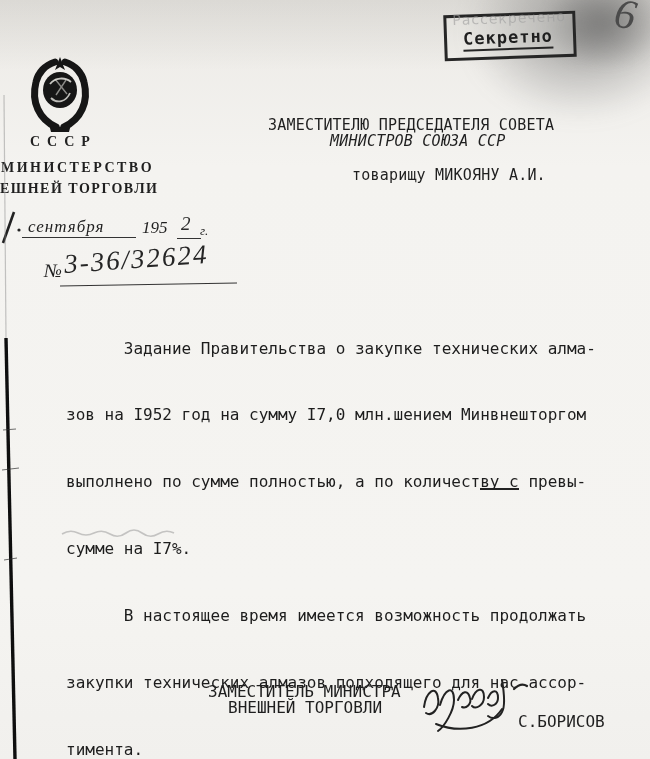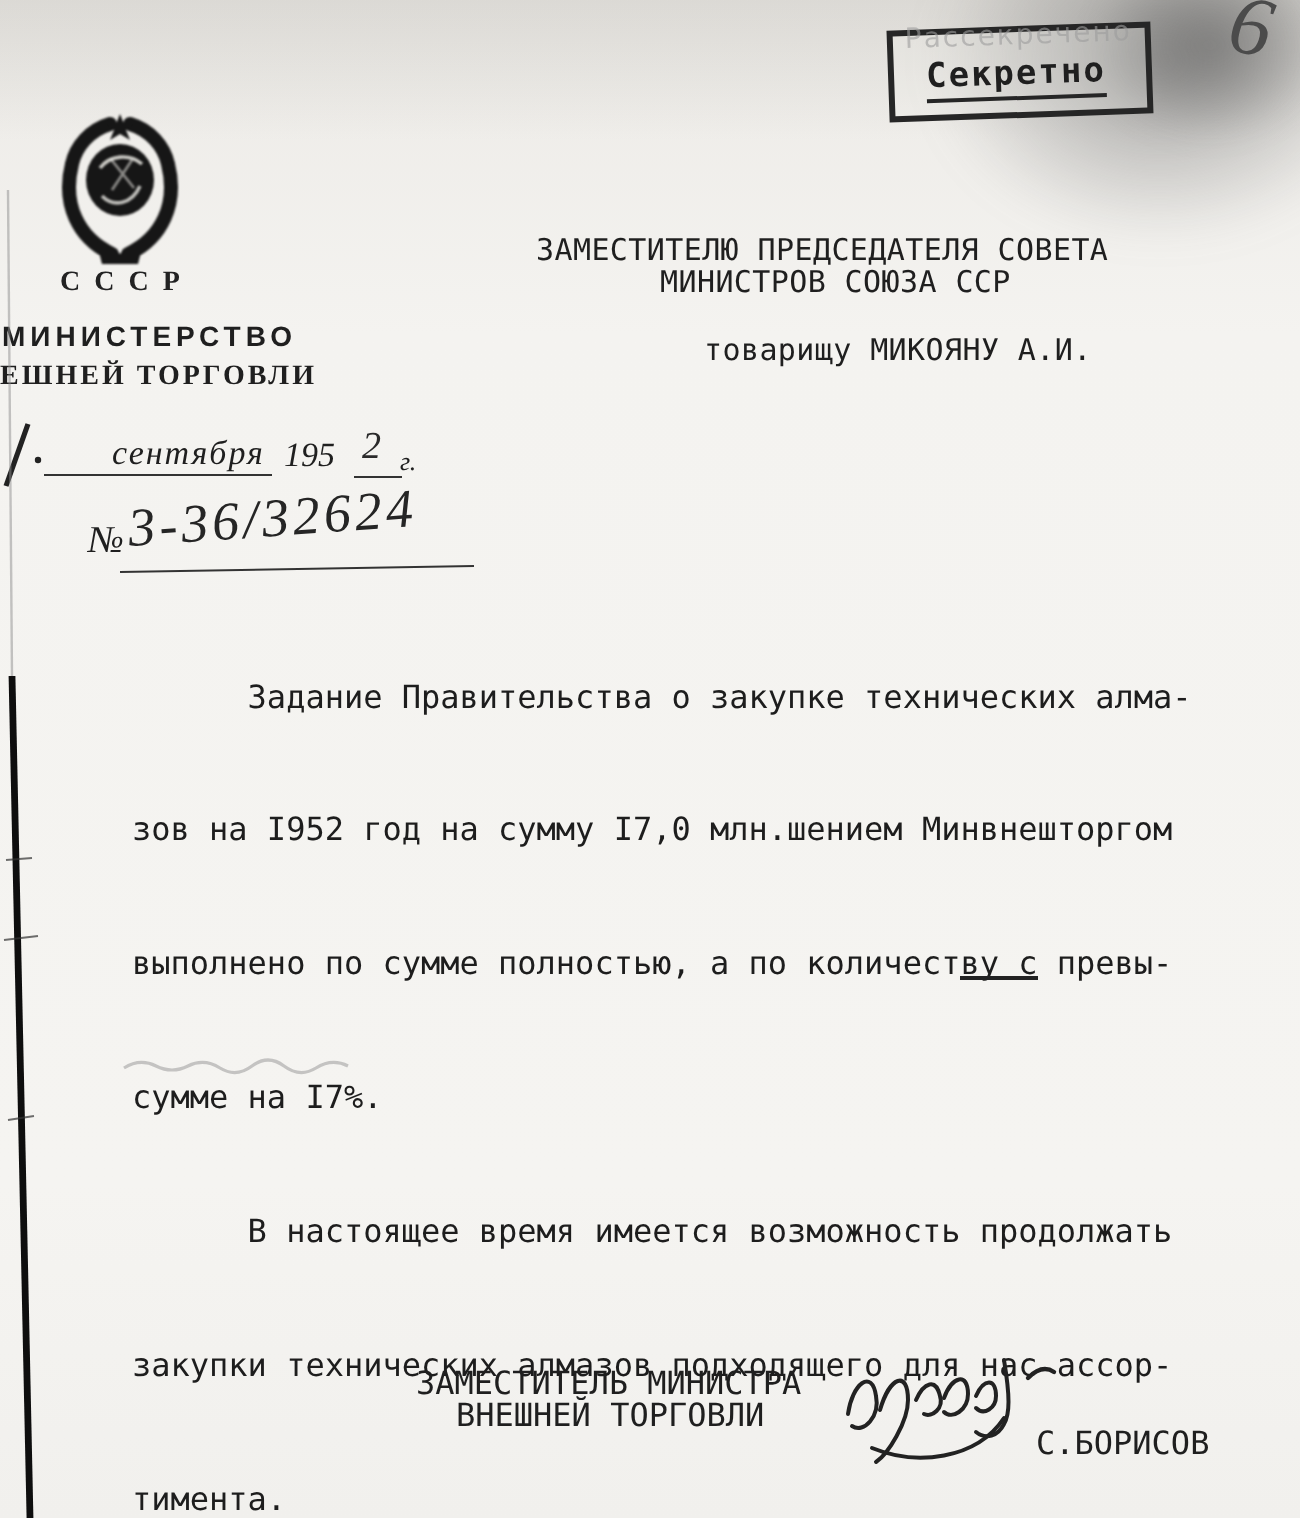"МИНИСТРОВ СОЮЗА ССР" .a2 { font-style: none -> italic }
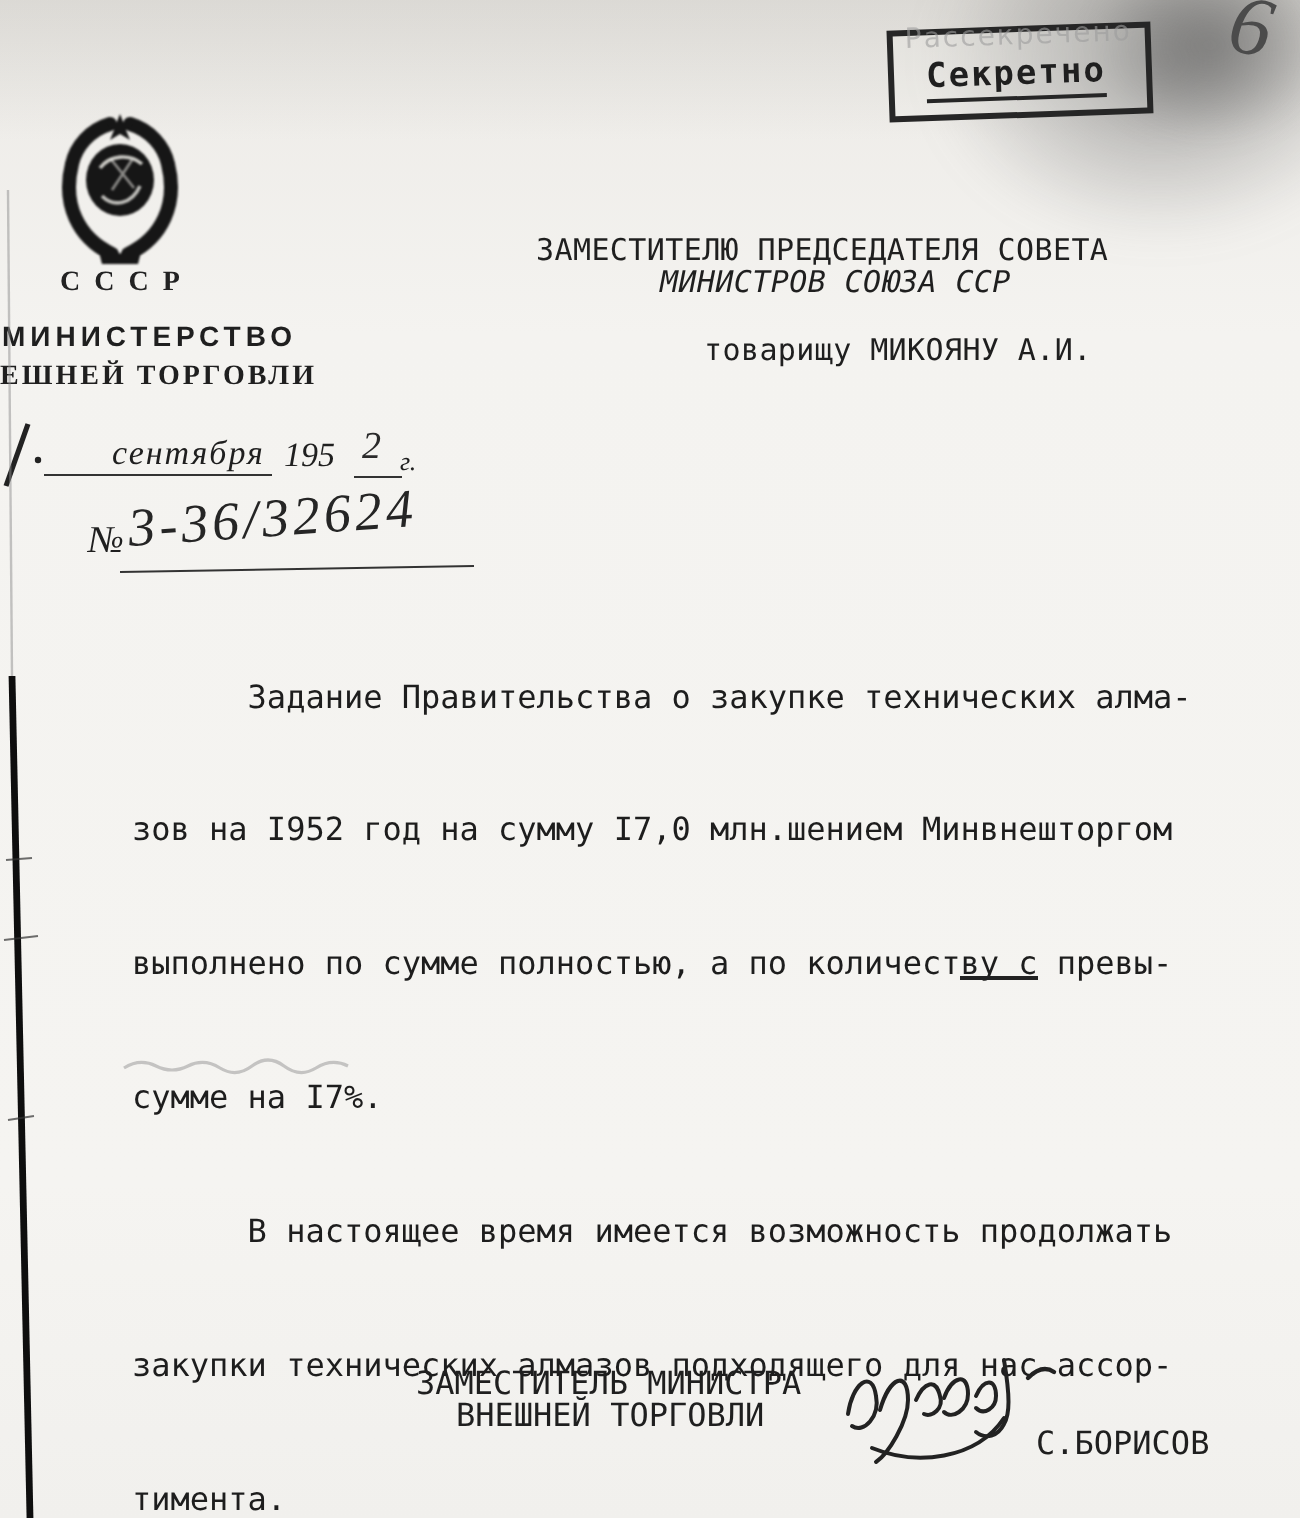"МИНИСТЕРСТВО" .min1 { font-family: Liberation Sans, sans-serif -> Liberation Serif, serif }
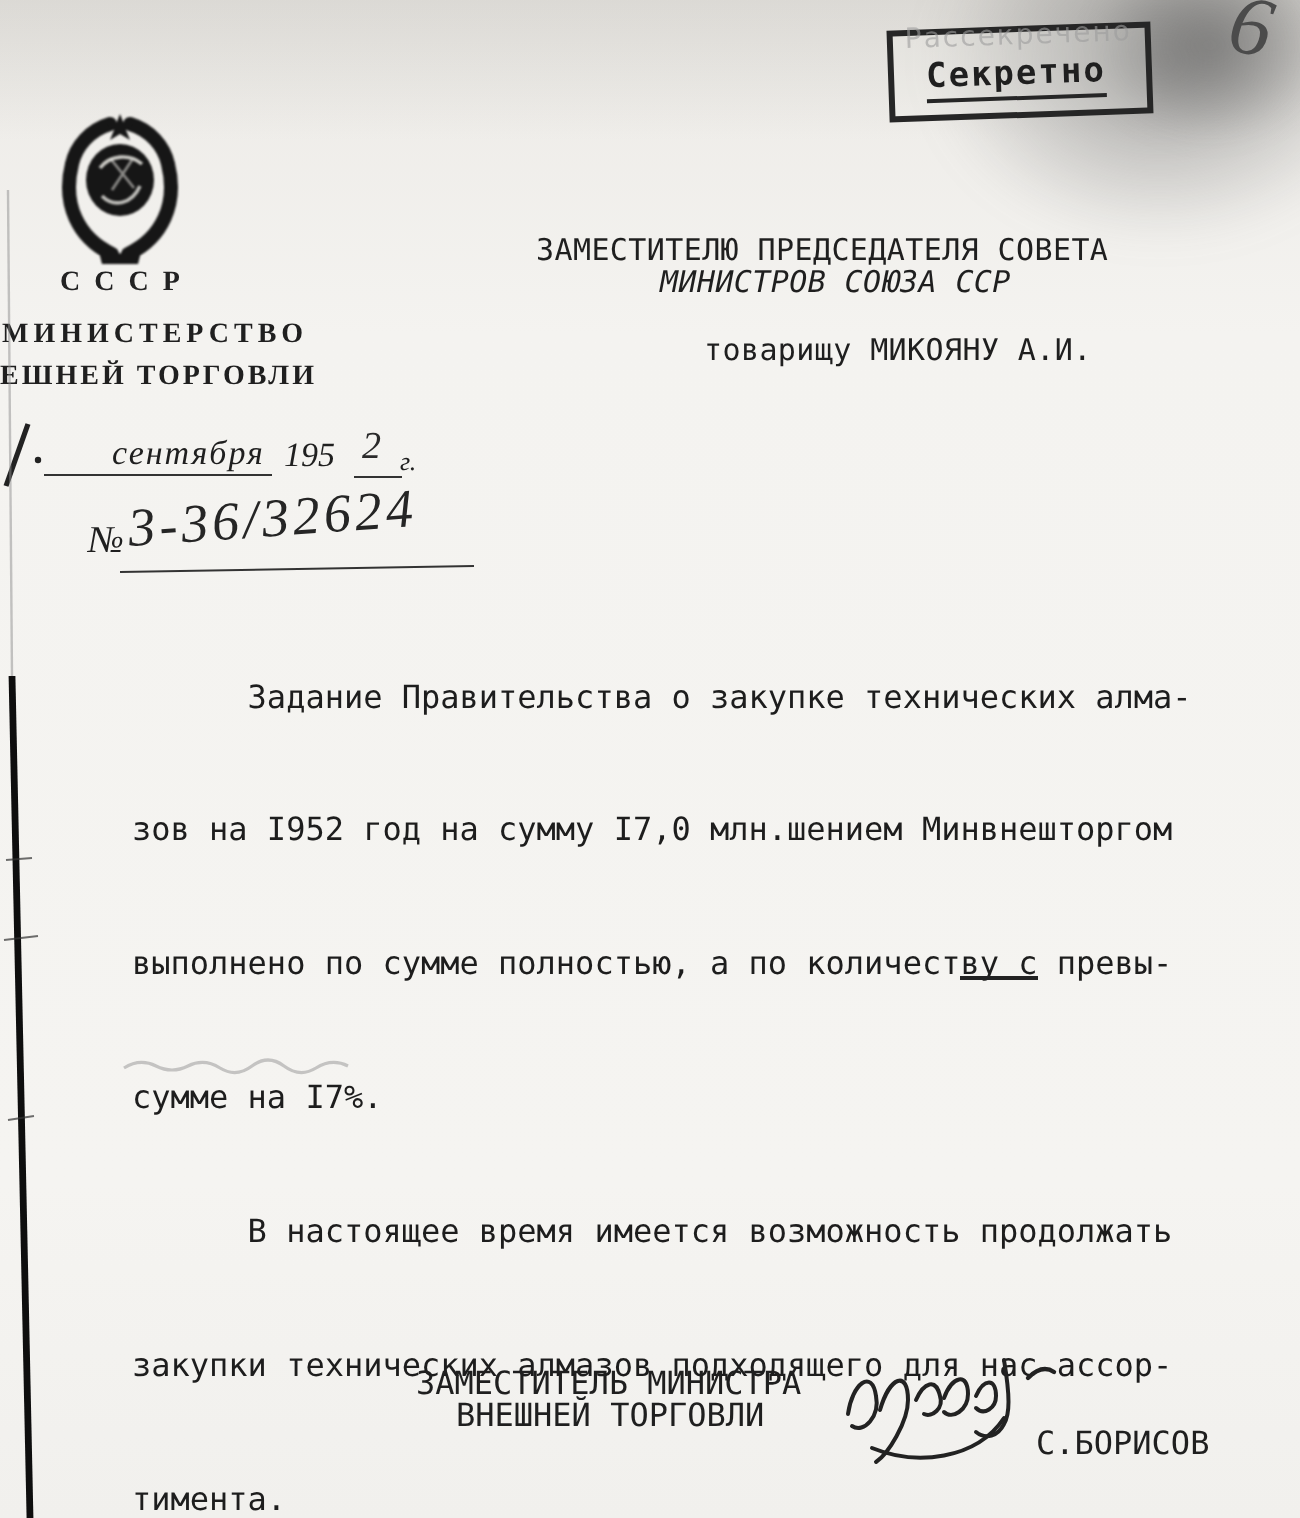"сентября" .month { margin-left: 28px -> none }
